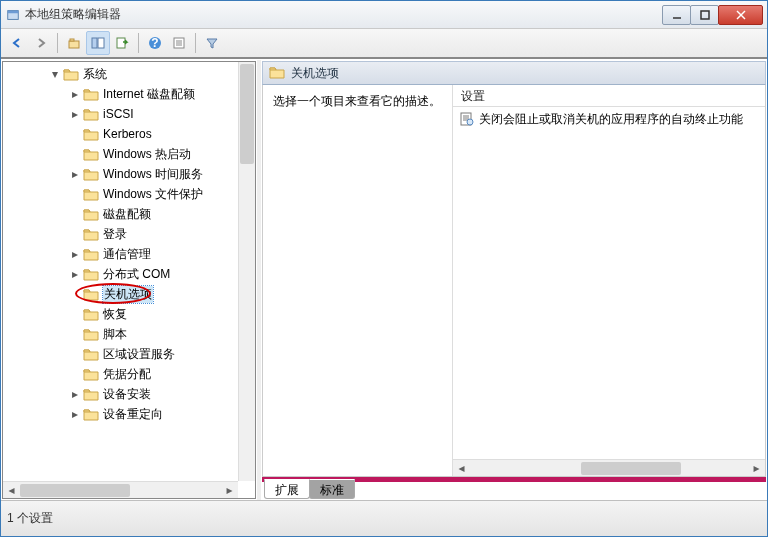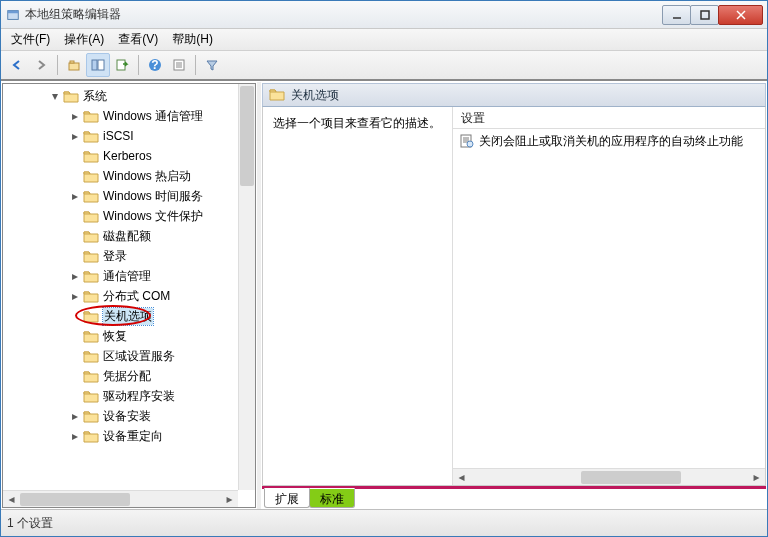"文件(F)" div.menubar { html: <div> <div>文件(F)</div> <div>操作(A)</div> <div>查看(V)</div> <div>帮助(H)</div> </div> -> none }
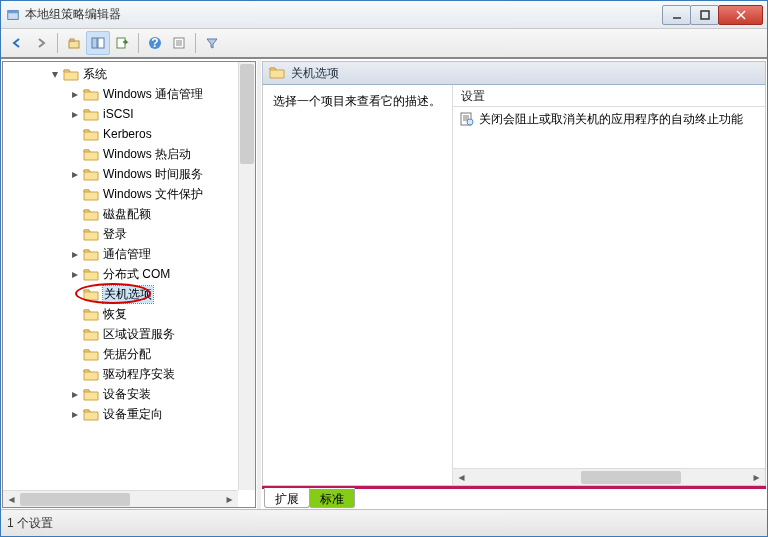"Windows 通信管理" span.lbl { text: Windows 通信管理 -> Internet 磁盘配额 }
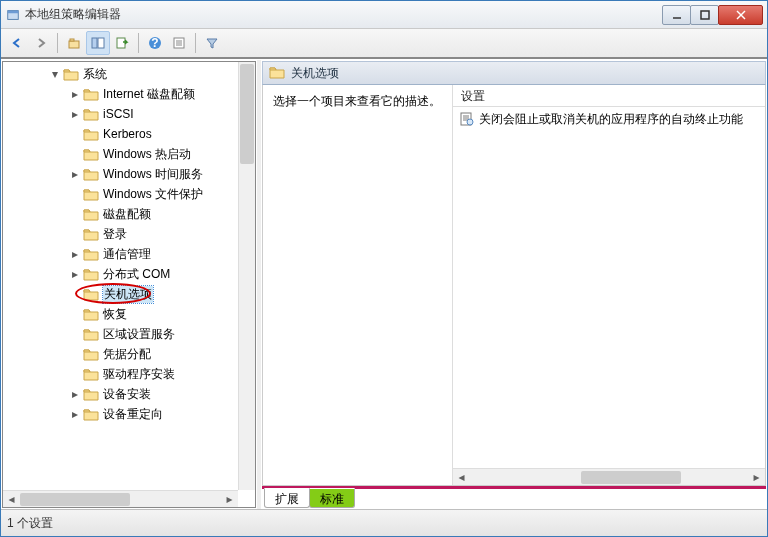"脚本" div.node { html: none -> <div> <span></span> <span><svg> <path></path> <path></path> </svg></span> <span>脚本</span> </div> }
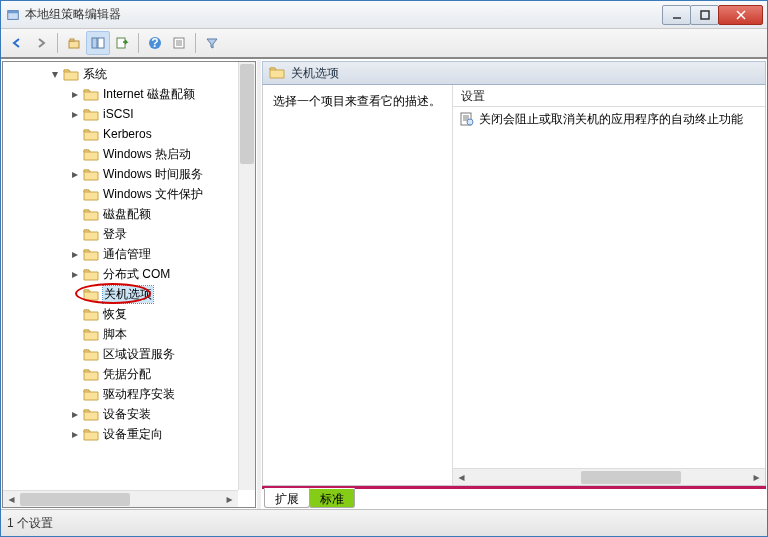"驱动程序安装" div.node { html: <div> <span></span> <span><svg> <path></path> <path></path> </svg></span> <span>驱动程序安装</span> </div> -> none }
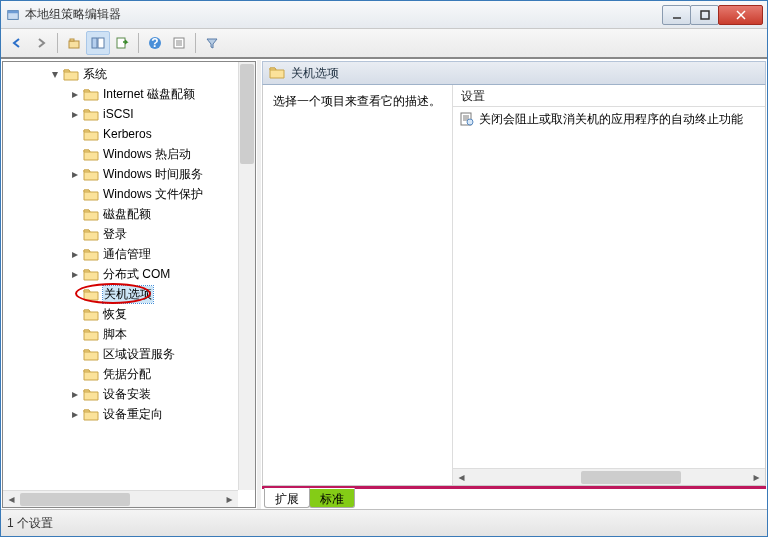"扩展" .tabs { border-top: 3px solid #be185d -> 5px solid #be185d }
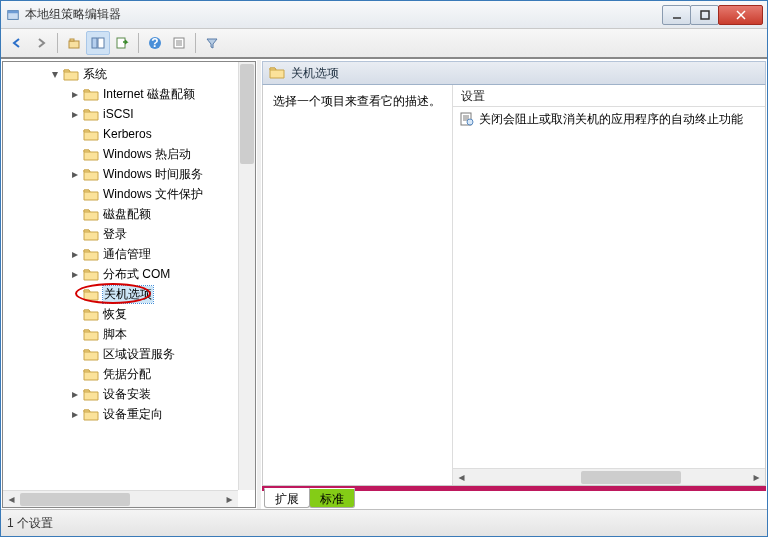"标准" .tab { background: #84cc16 -> #a3a3a3 }
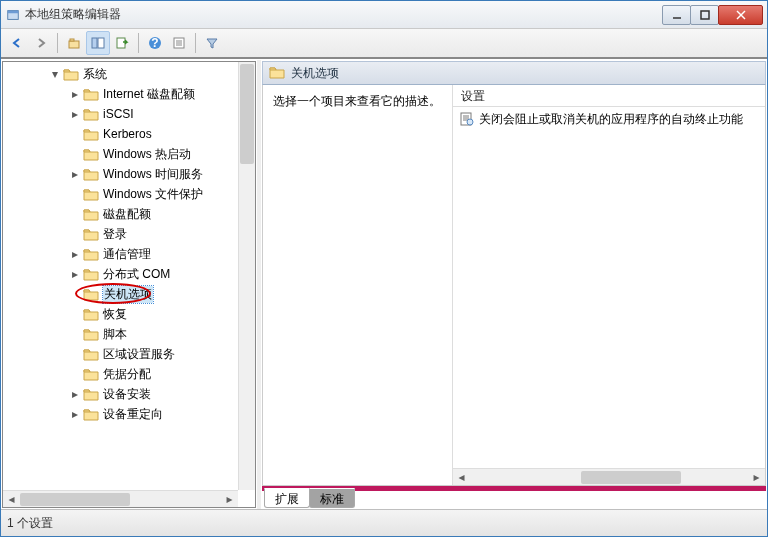"1 个设置" .status { height: 27px -> 36px }
